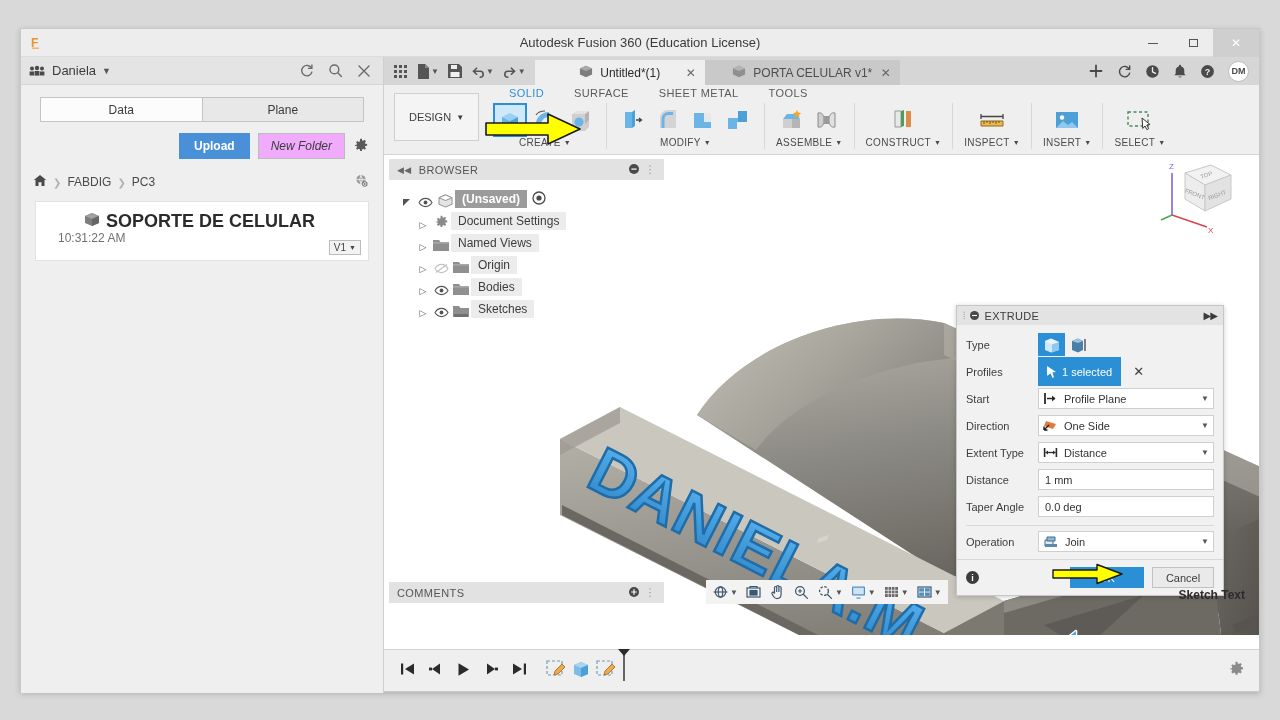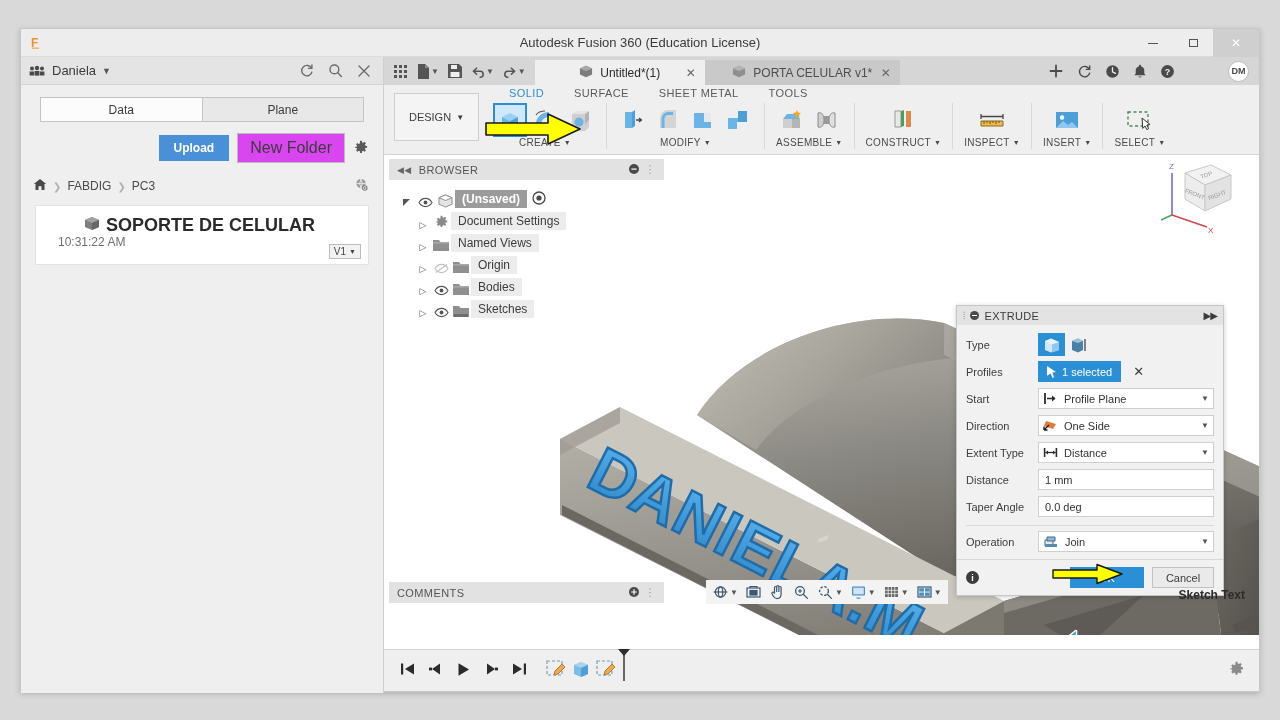"DM" .avatar { margin-left: 40px -> none }
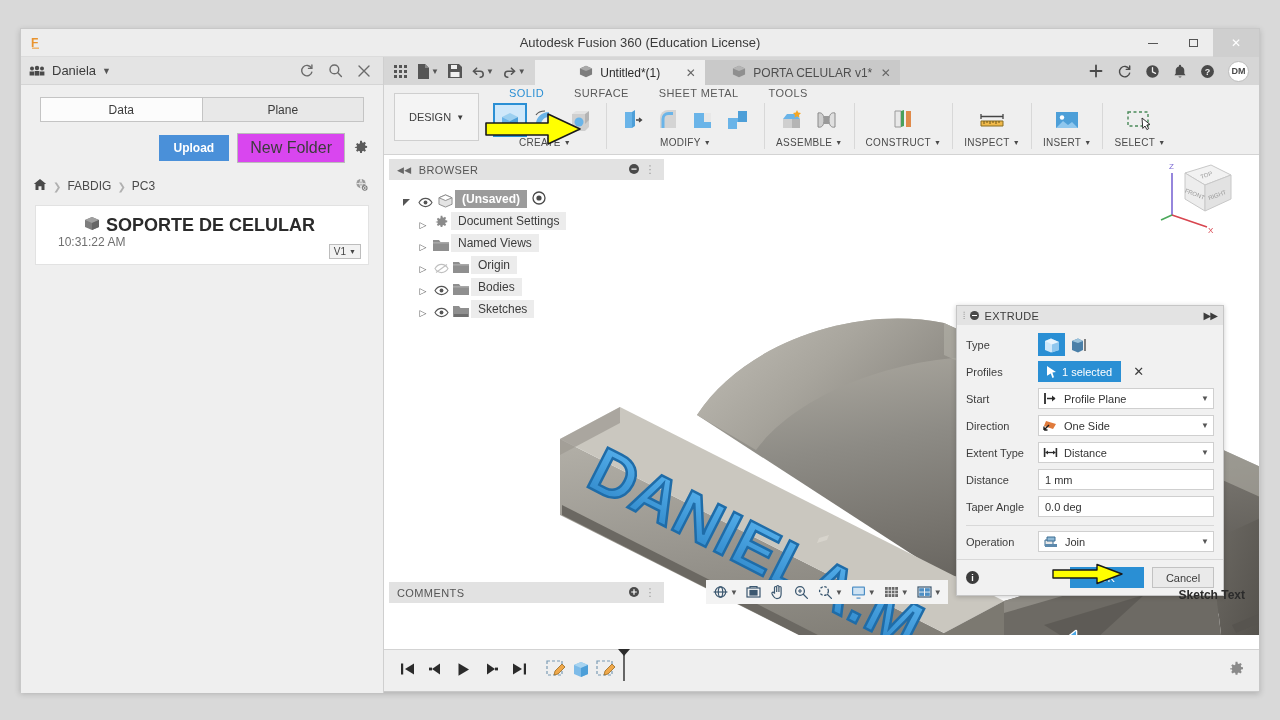"New Folder" .btn-newfolder { background: #d946ef -> #f0abfc; font-size: 16px -> 12px; font-style: none -> italic }
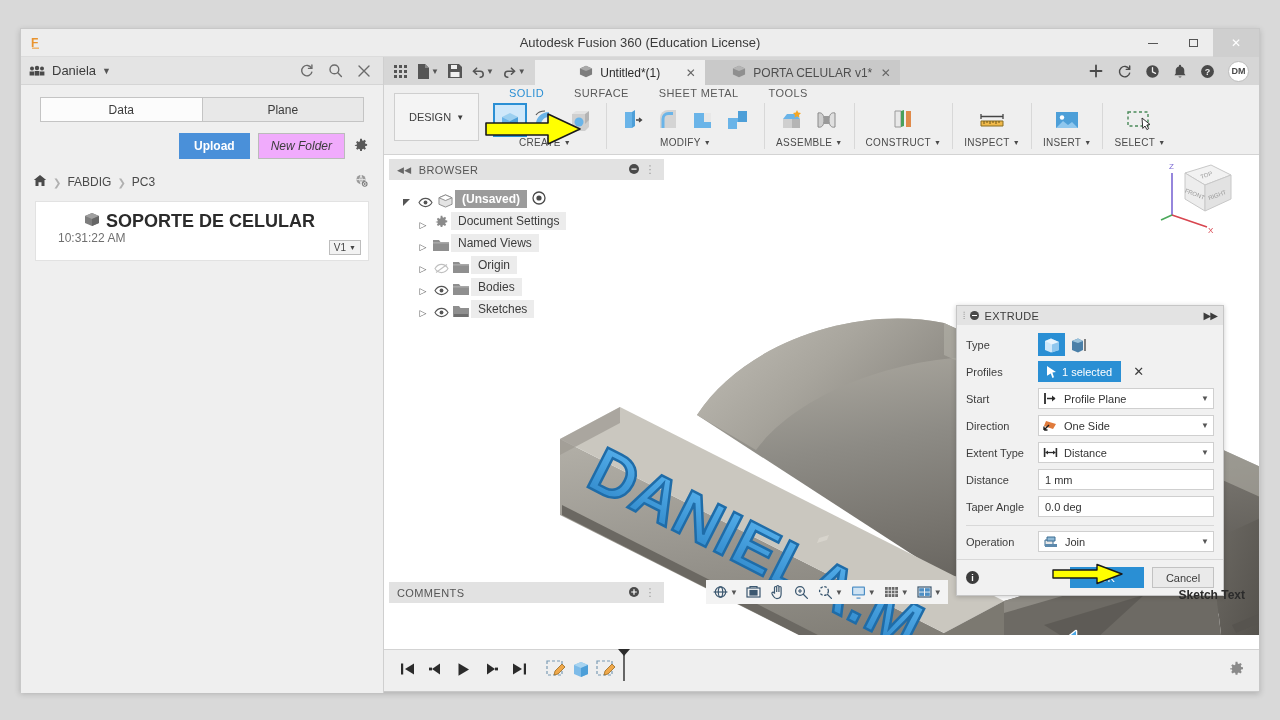"1 selected" .pill { height: 21px -> 29px }
